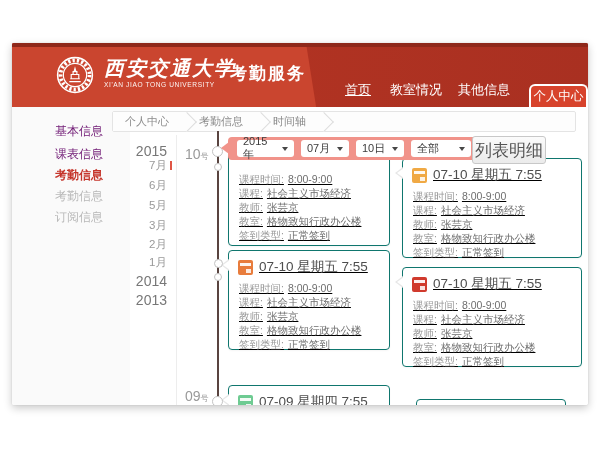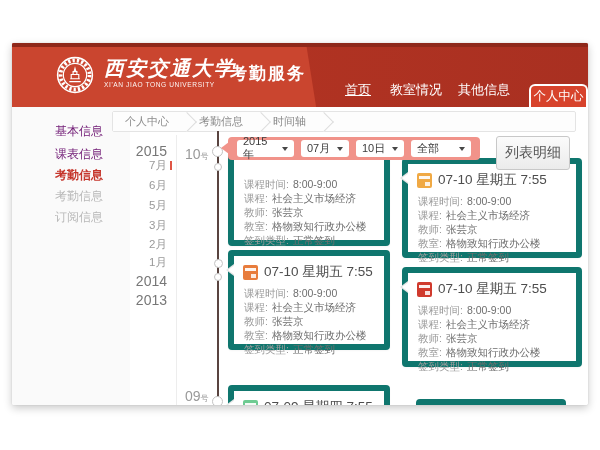"列表明细" .btn-detail { font-size: 14px -> 17px; height: 34px -> 28px; left: 484px -> 460px }
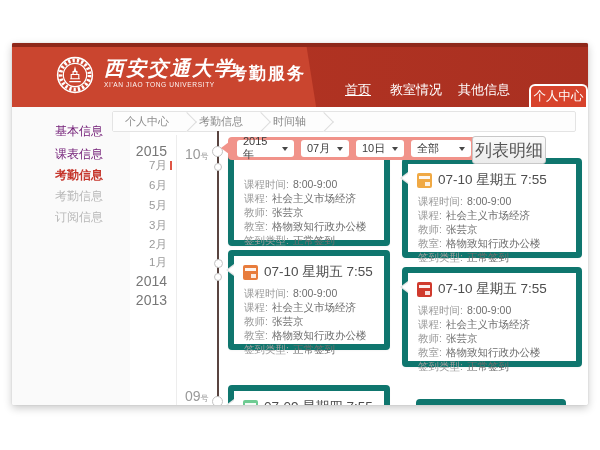"课程时间: 8:00-9:00" .card { border: 6px solid #0f766e -> 1px solid #0f766e; text-decoration: none -> underline }
